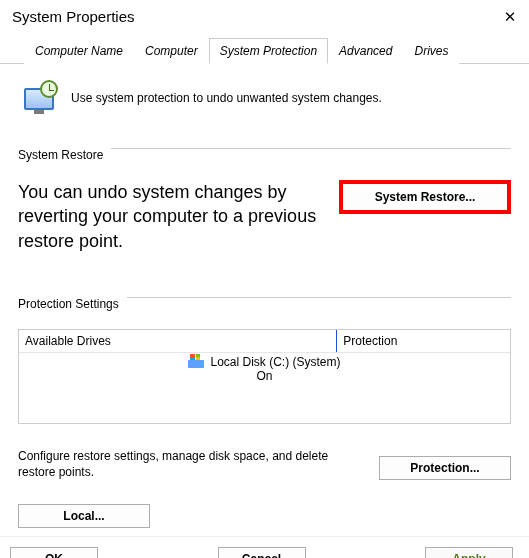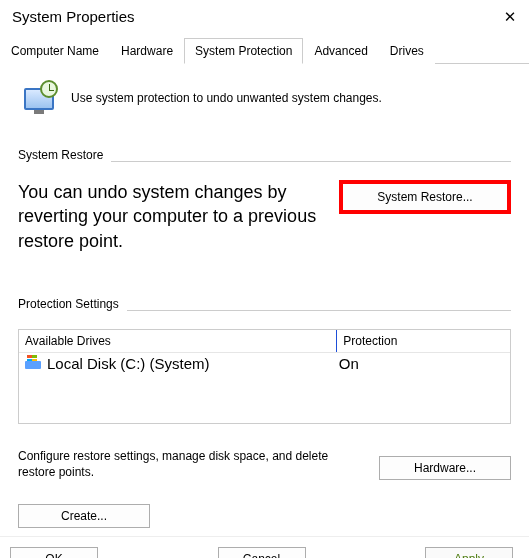"Computer Name" .tabs { font-style: none -> italic; padding: 0 0 -> 0 24px }
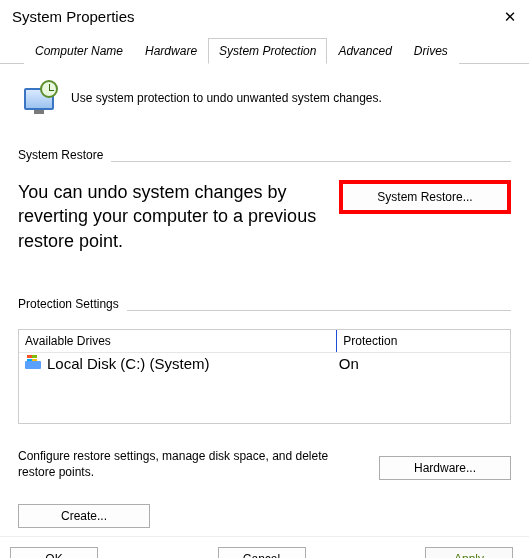"Hardware" div.tab { text: Hardware -> Computer }
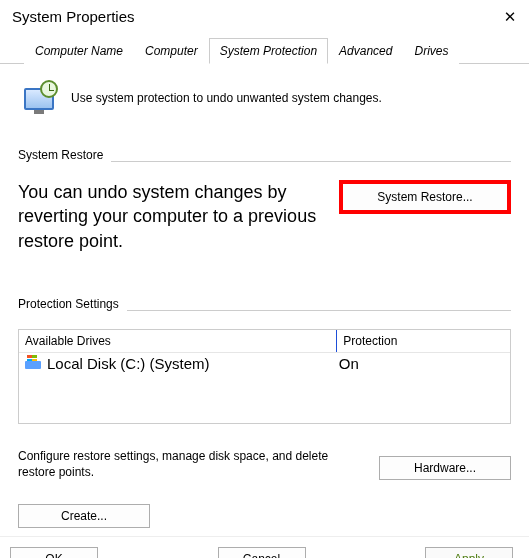"System Restore" .section-title { align-items: flex-end -> flex-start }
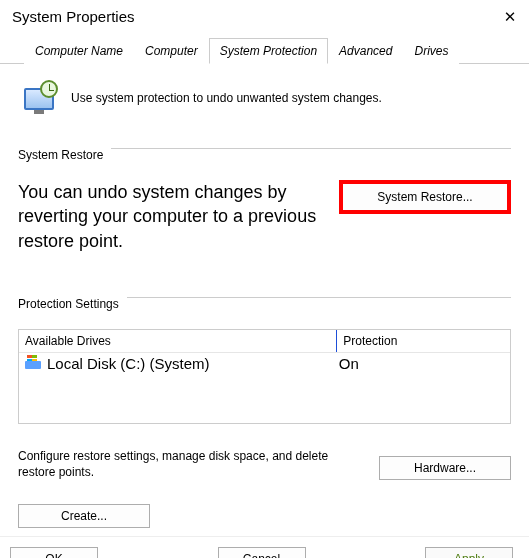"System Restore..." .btn { font-weight: none -> bold }
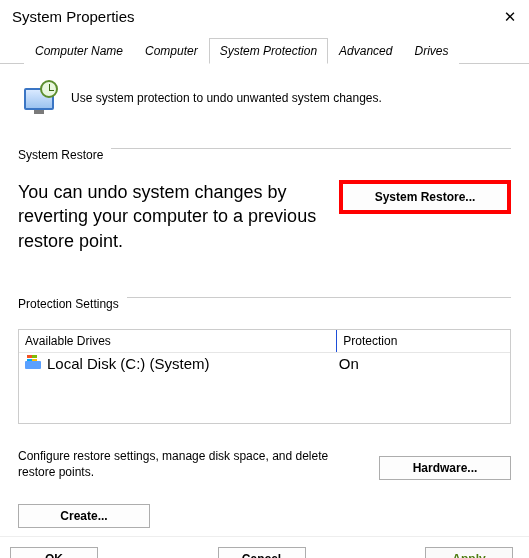"Local Disk (C:) (System)" .drive-row { flex-direction: none -> column; font-size: 15px -> 12px }
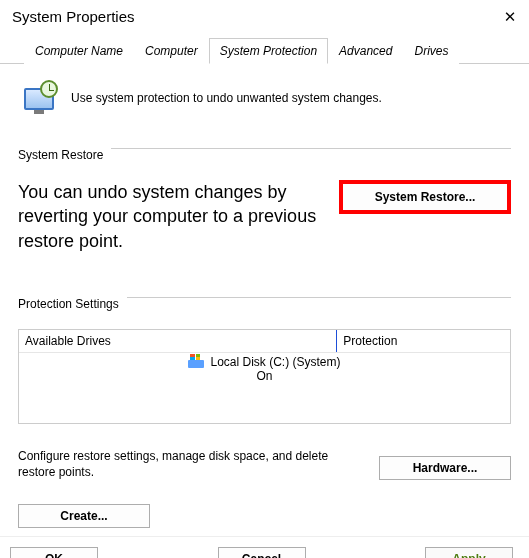"Hardware..." button.btn { text: Hardware -> Protection }
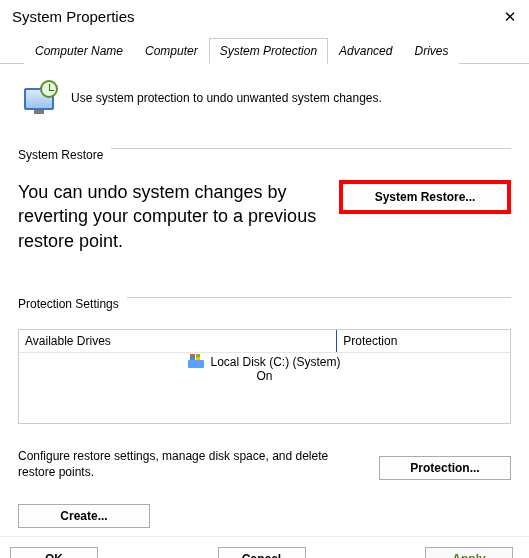"Create..." button.btn { text: Create -> Local }
